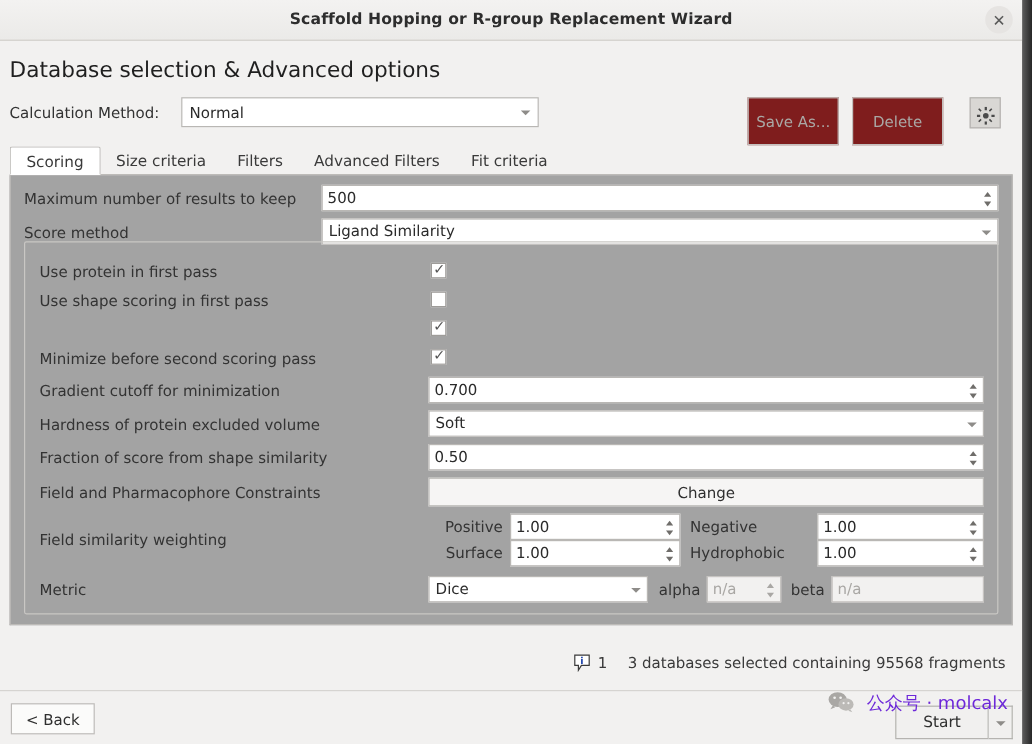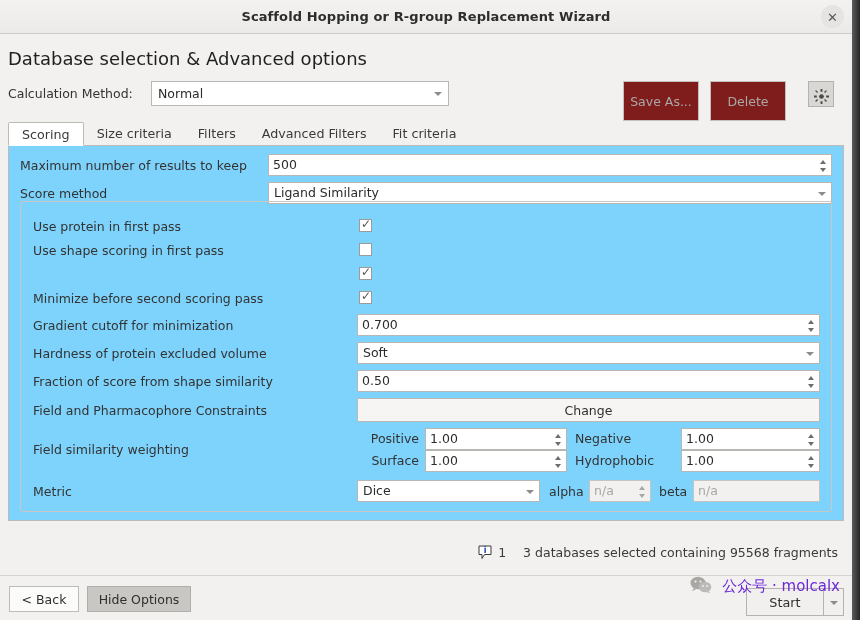"Maximum number of results to" #panel { background: #7dd3fc -> #a3a3a3 }
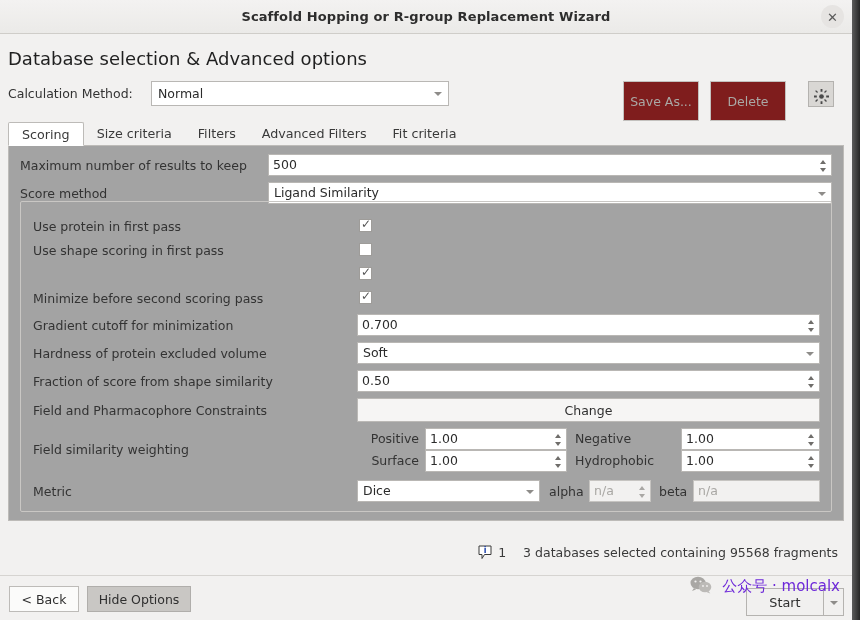"Hide Options" button.btmbtn { html: <button>Hide Options</button> -> none }
